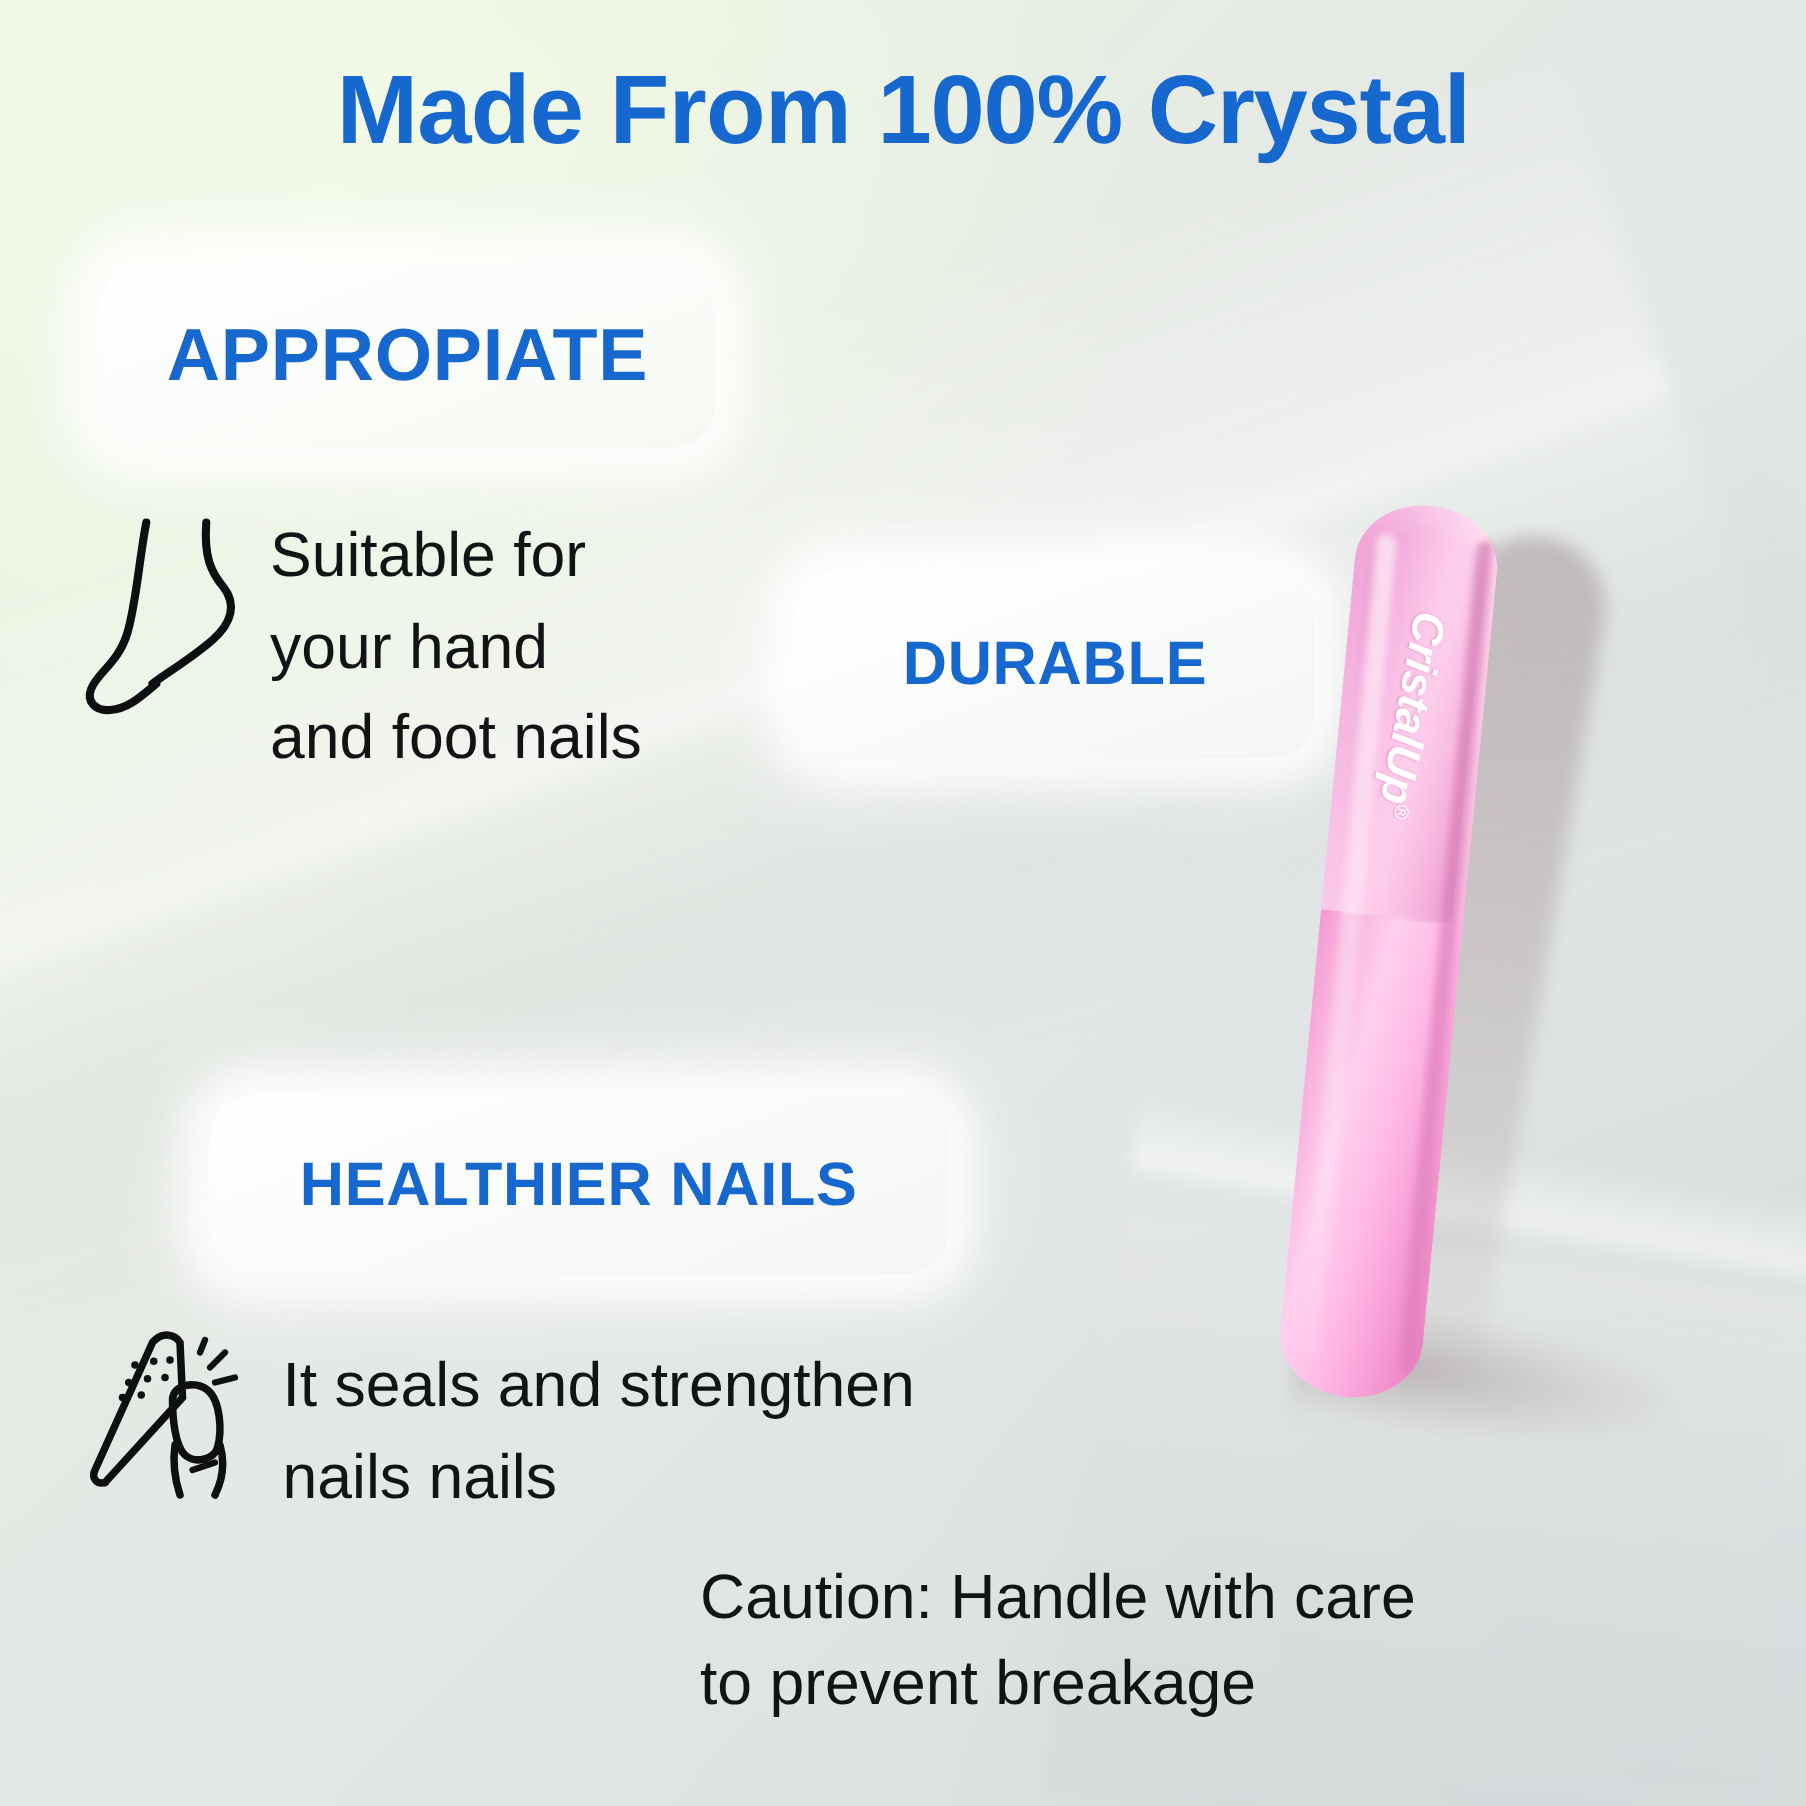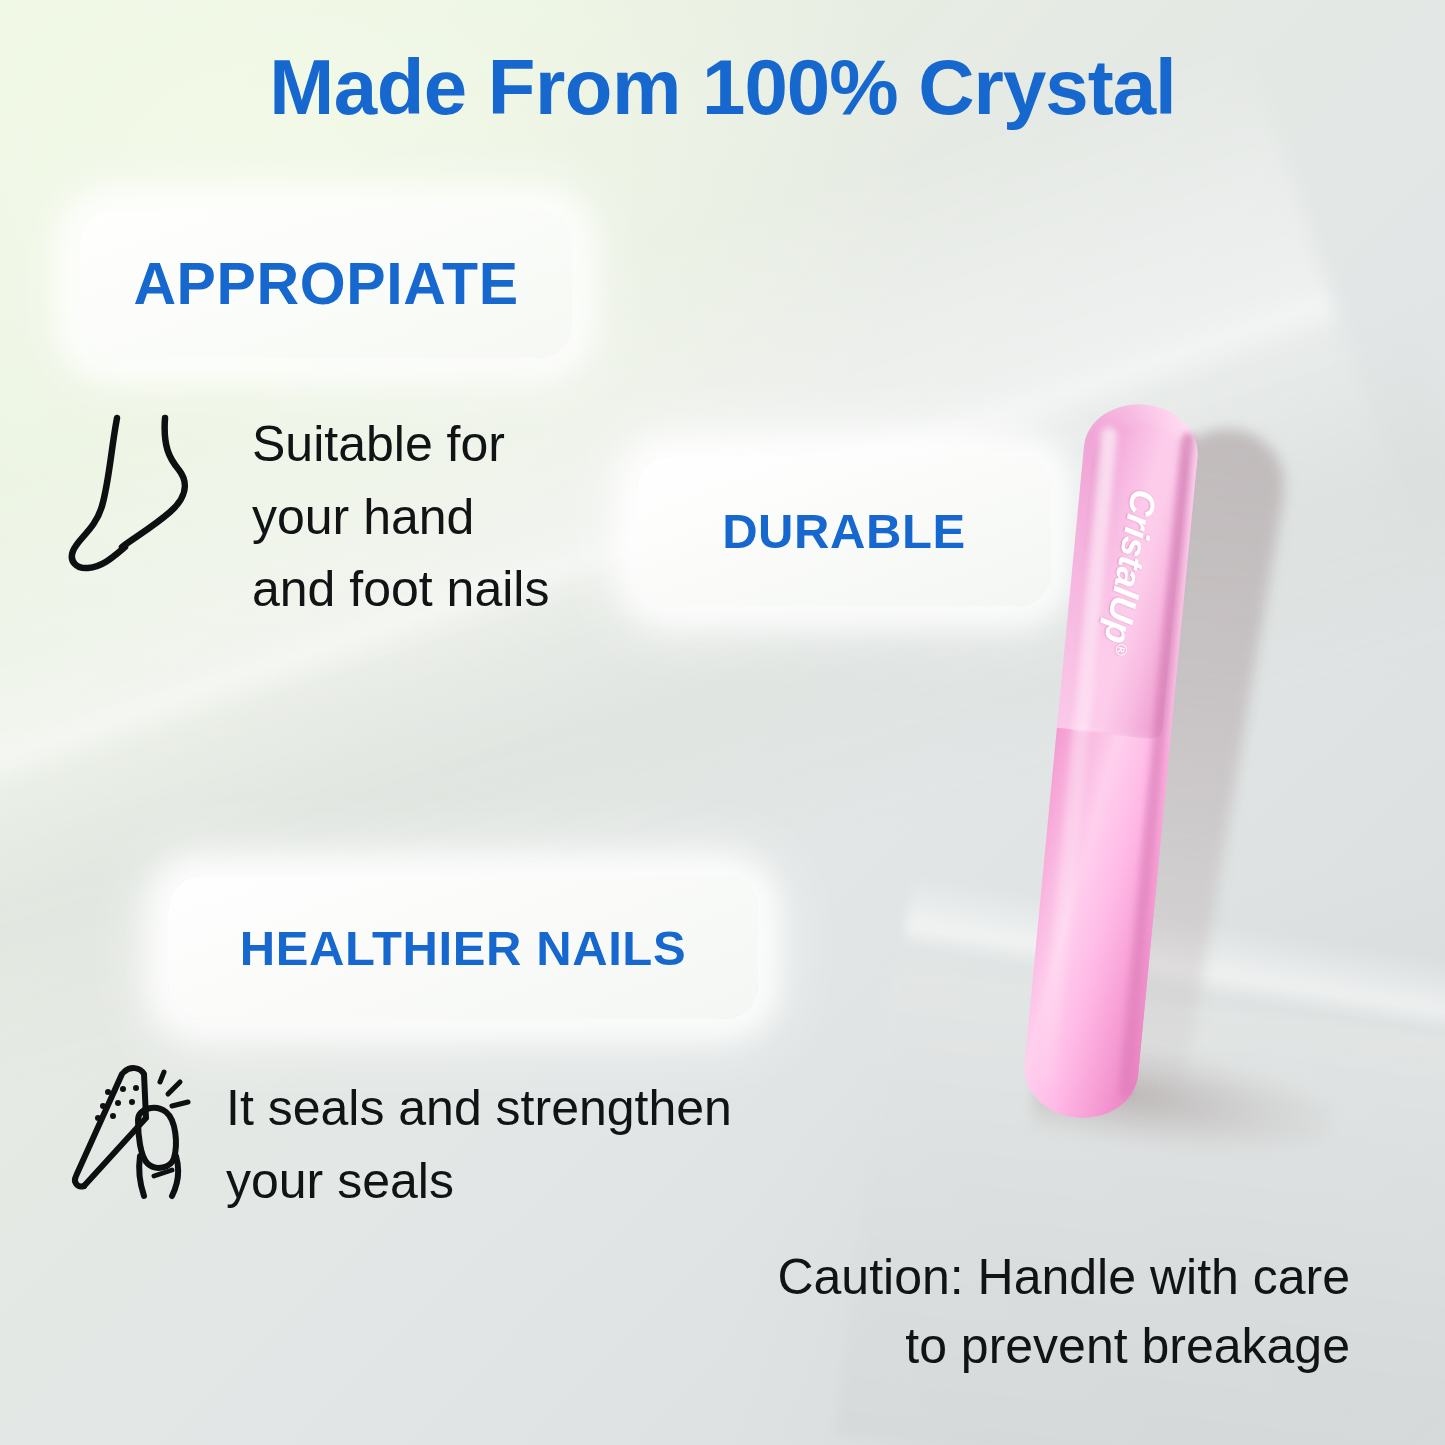"Suitable for" #feature-foot { gap: 36px -> none }
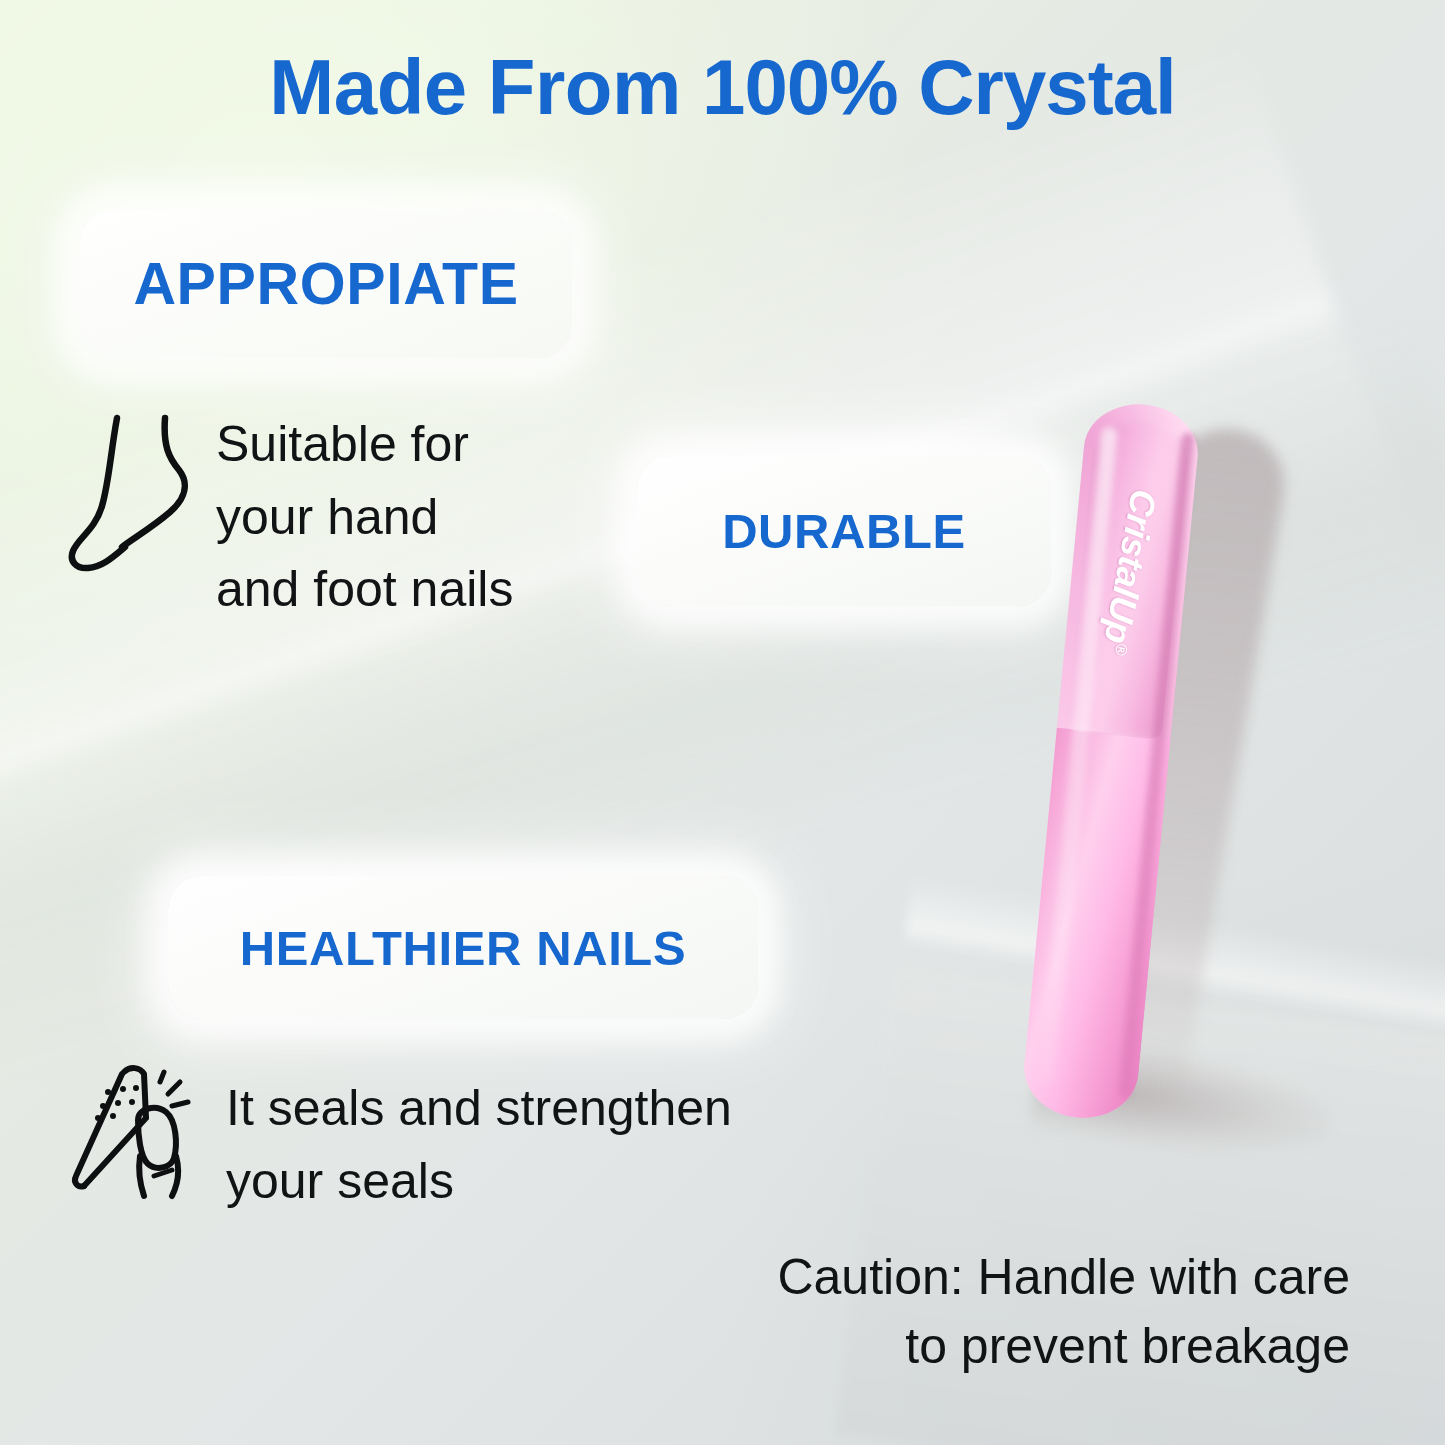"It seals and strengthen" span.feature-text { text: your seals -> nails nails }
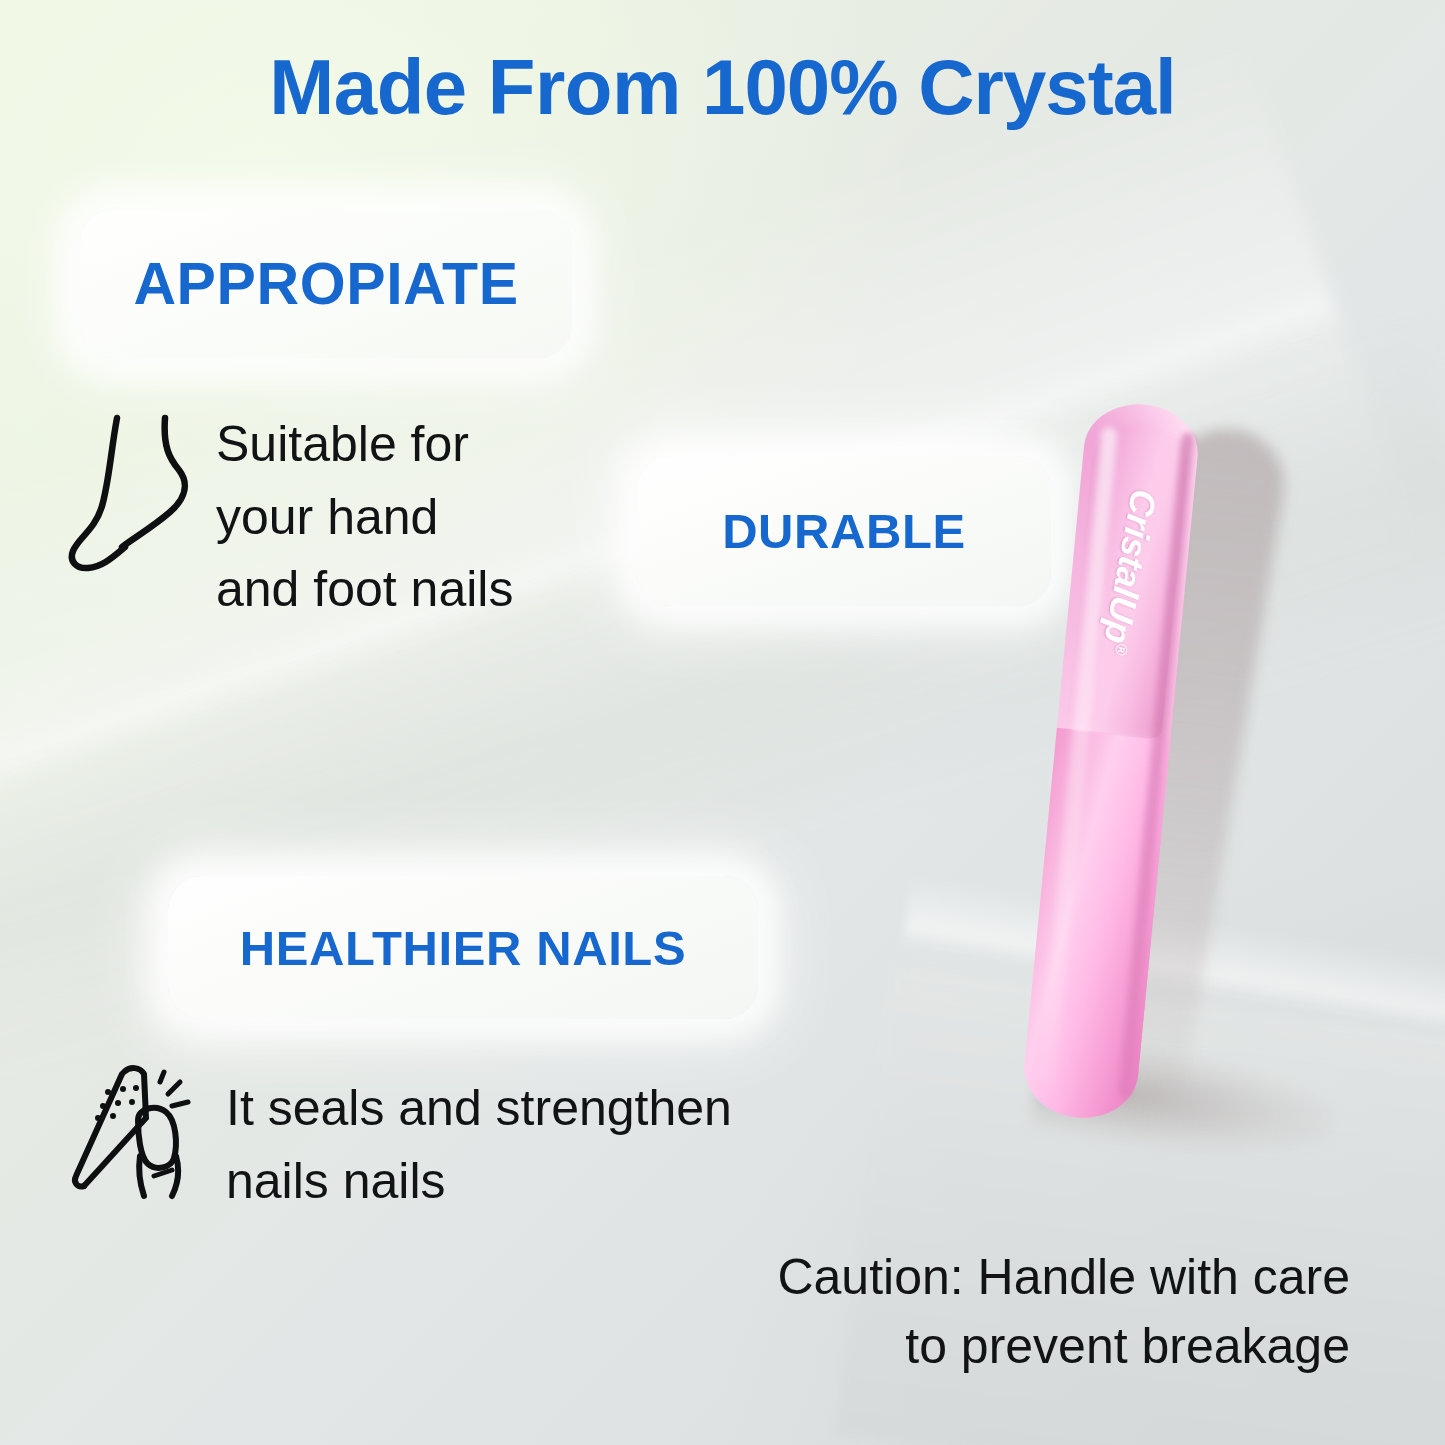"Caution: Handle with care" .caution { text-align: right -> left }
